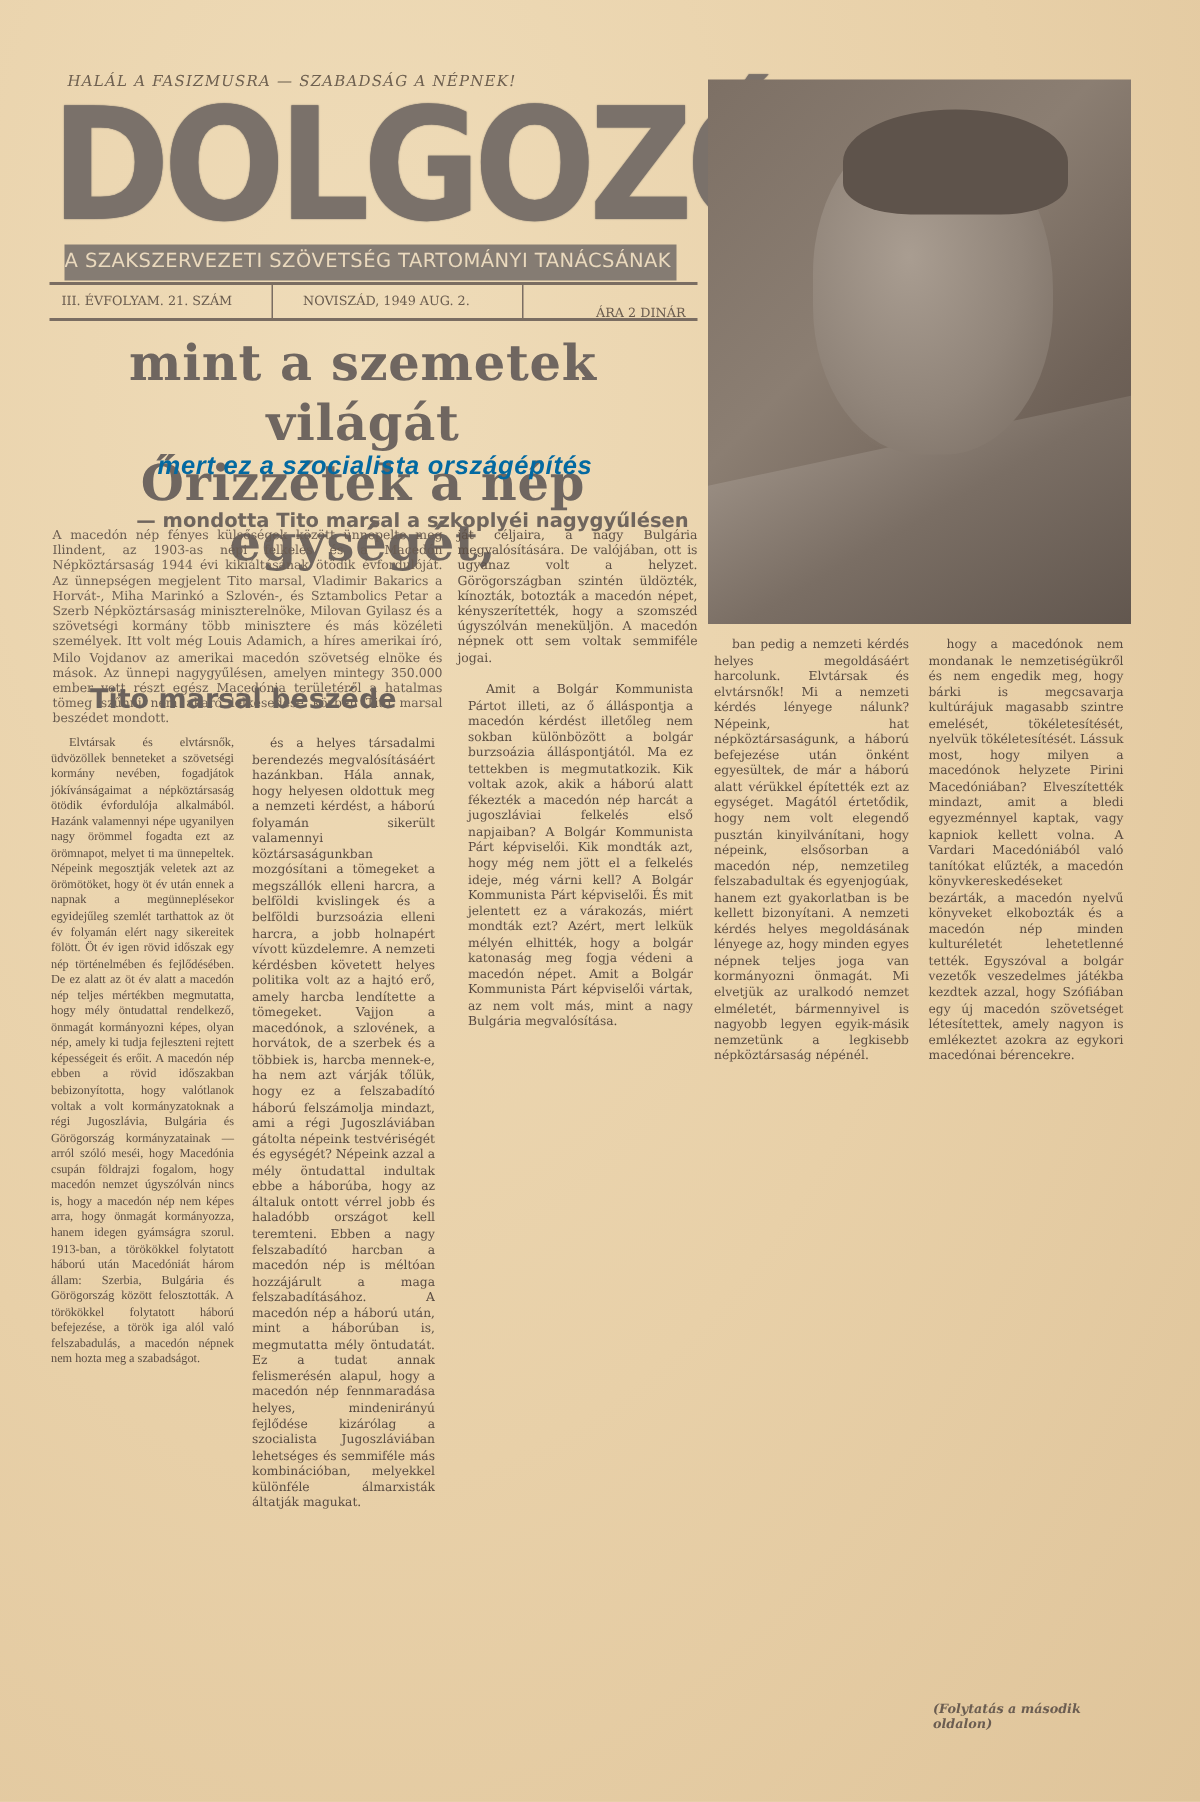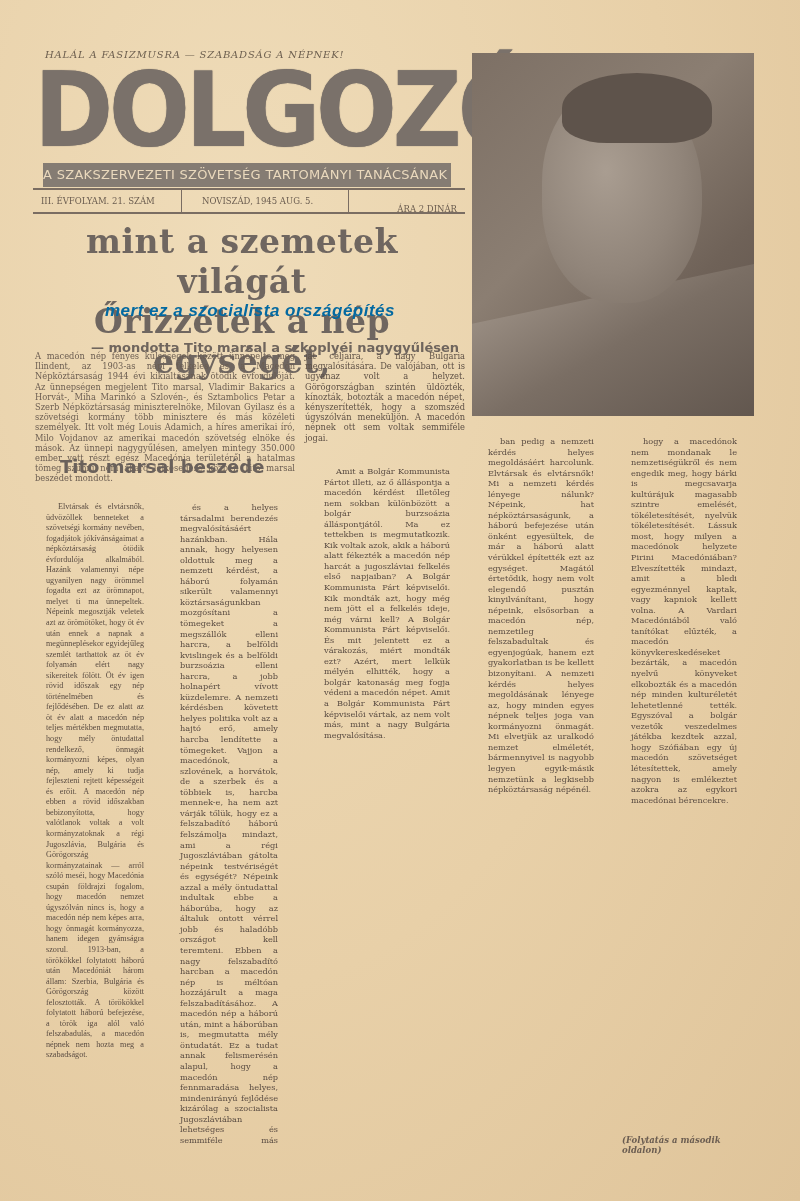"NOVISZÁD, 1945 AUG. 5." div.dl2 { text: 1945 AUG. 5 -> 1949 AUG. 2 }
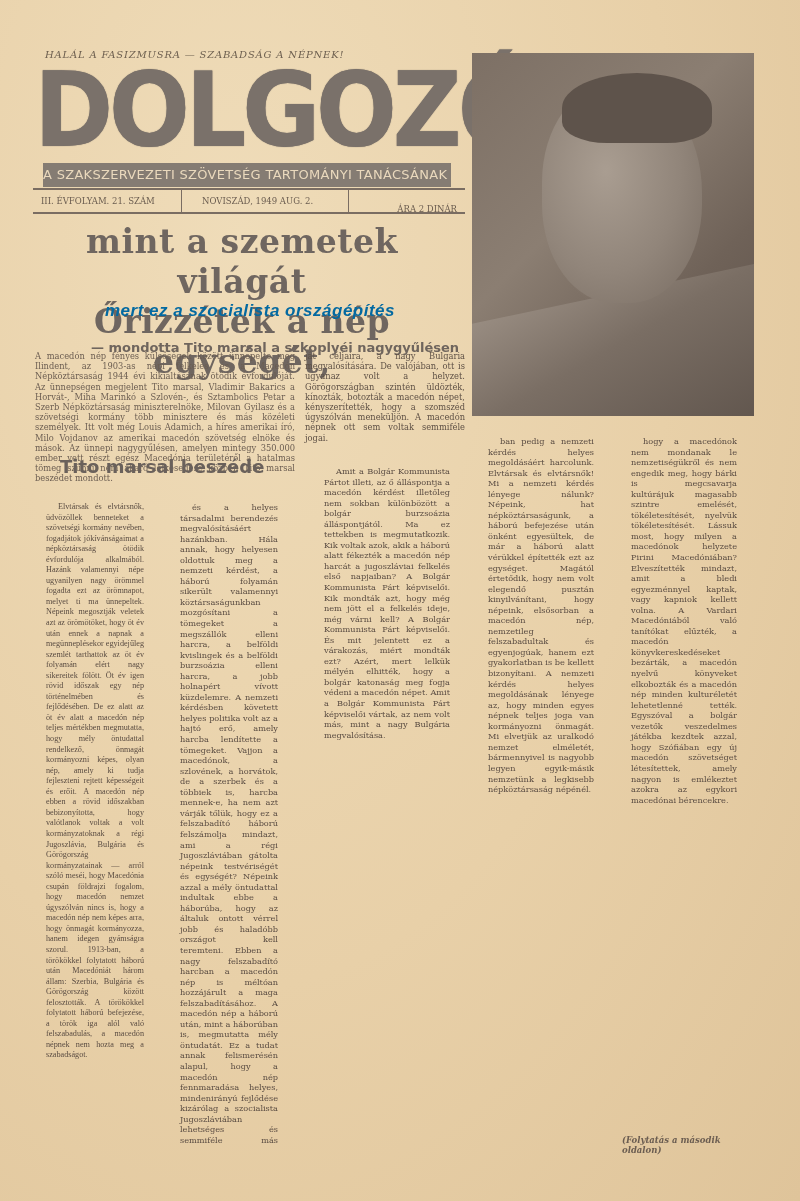"ban pedig a nemzeti kérdés" .col p { margin: 16px -> 4px }
